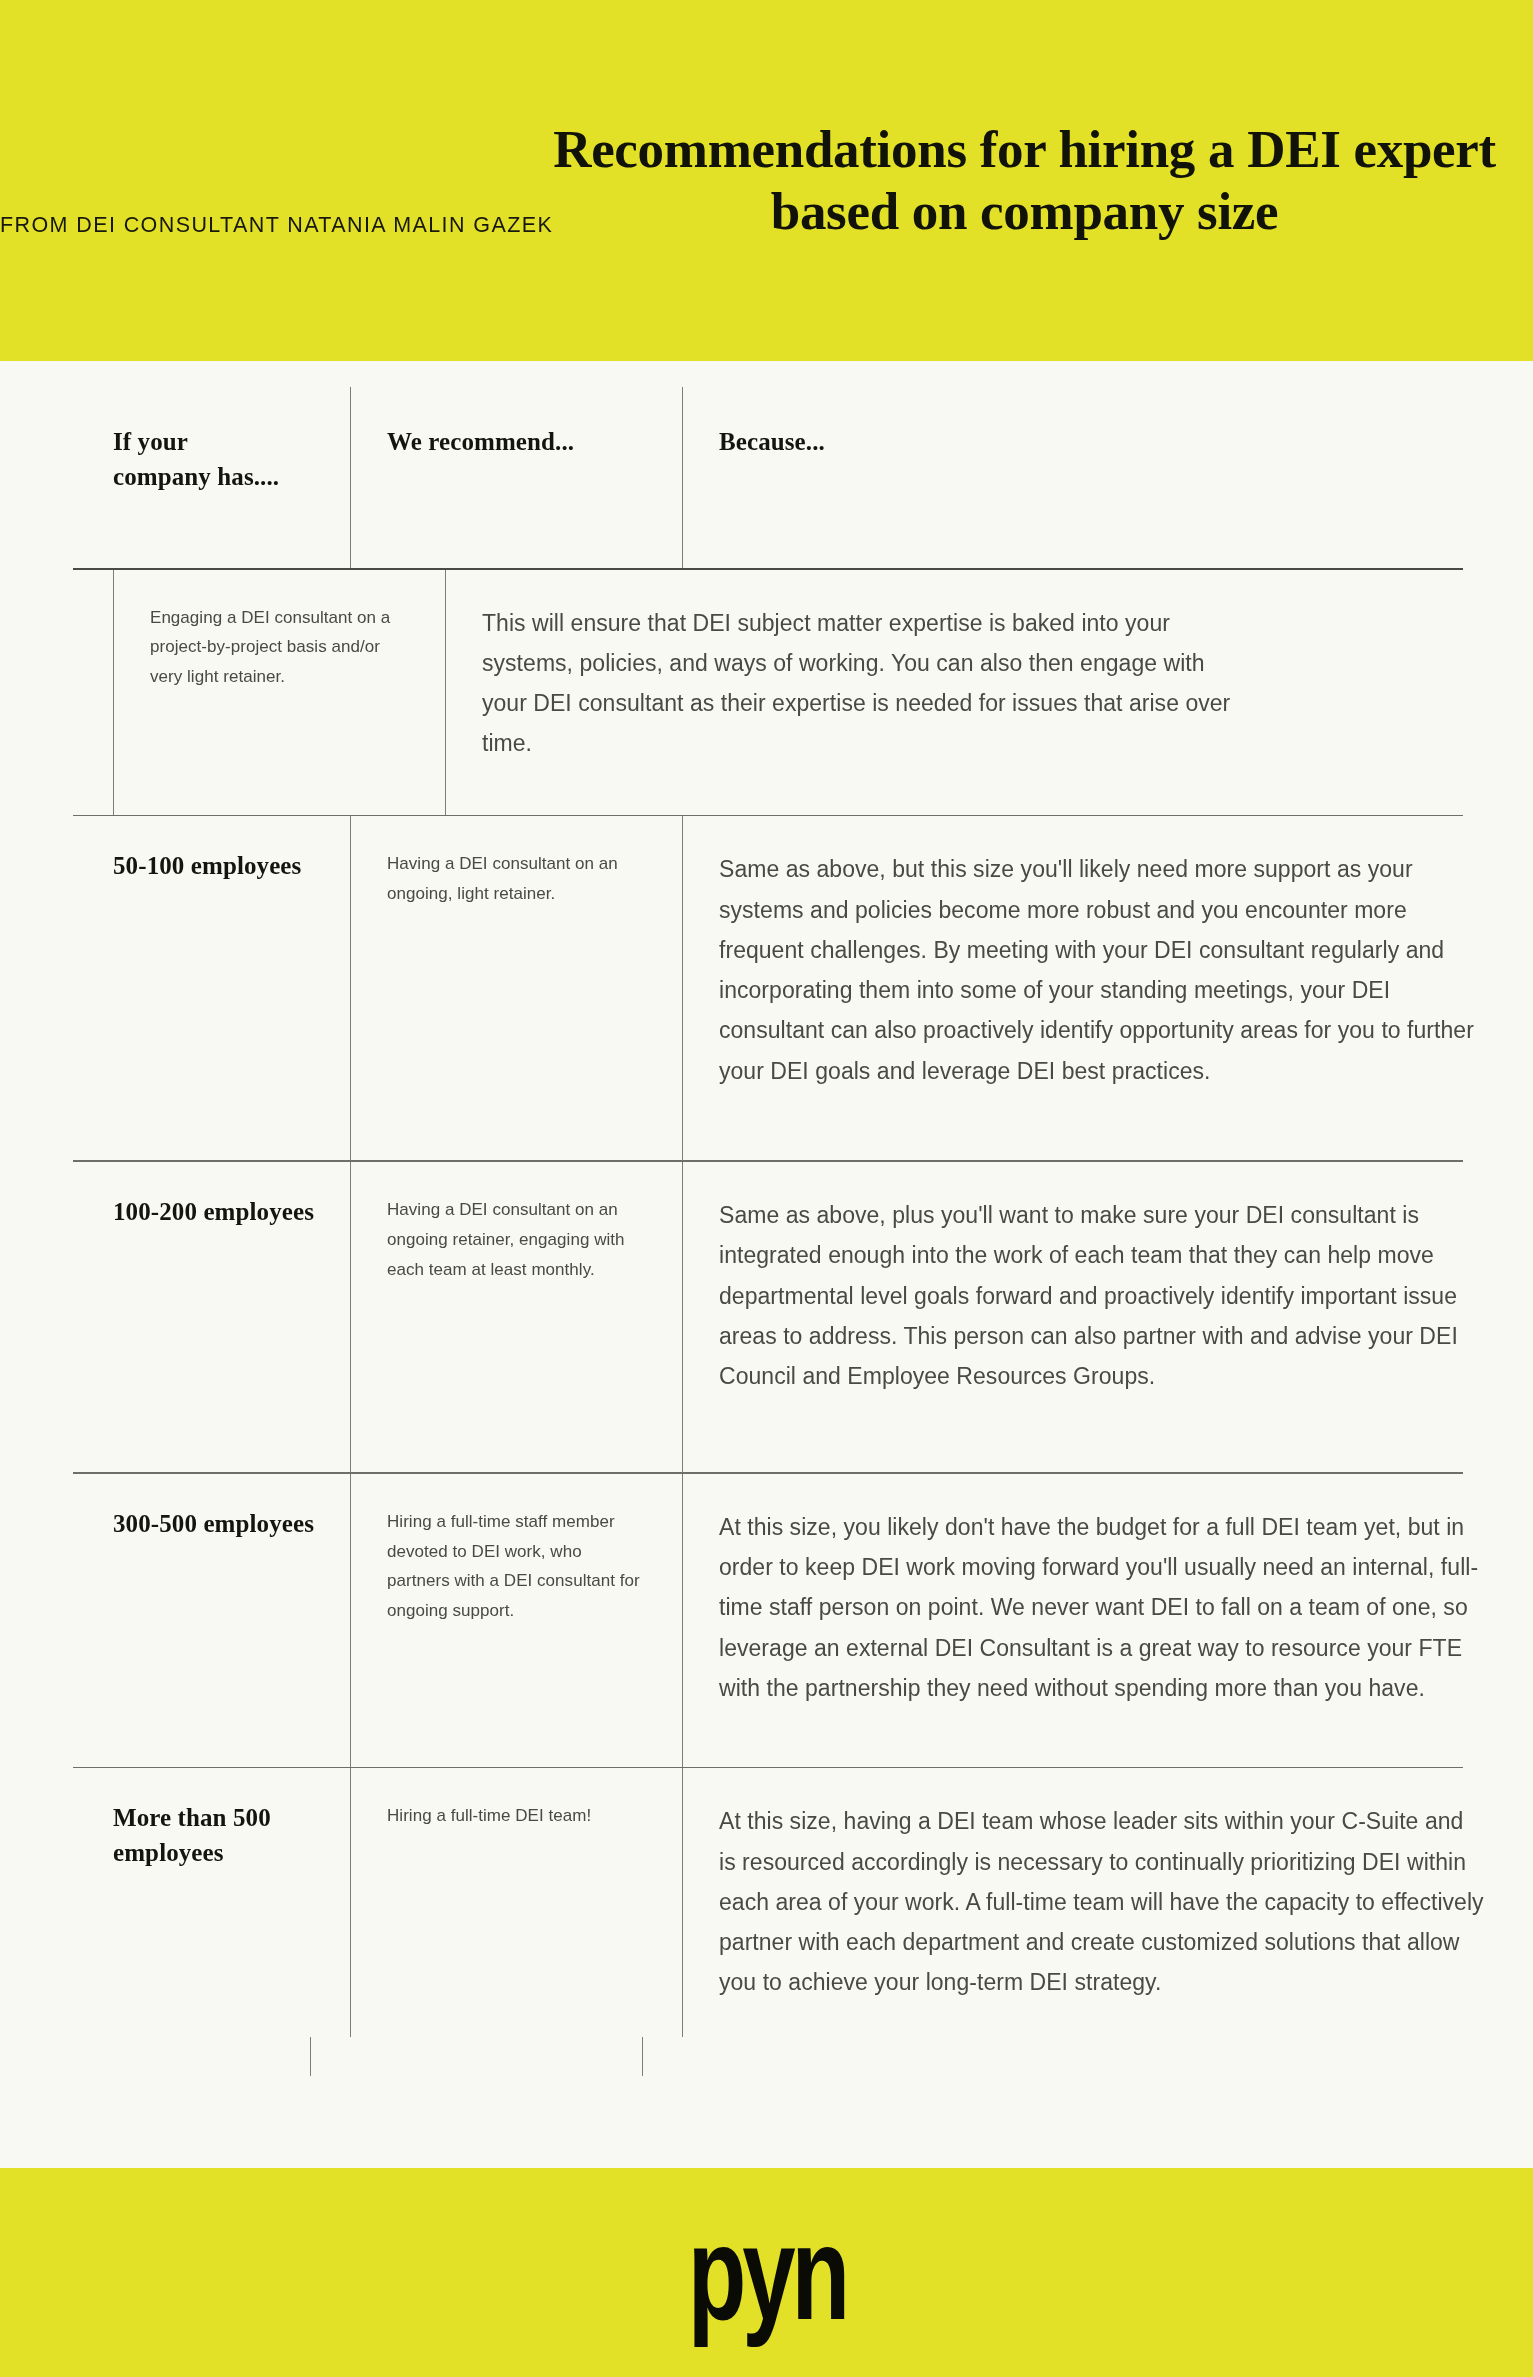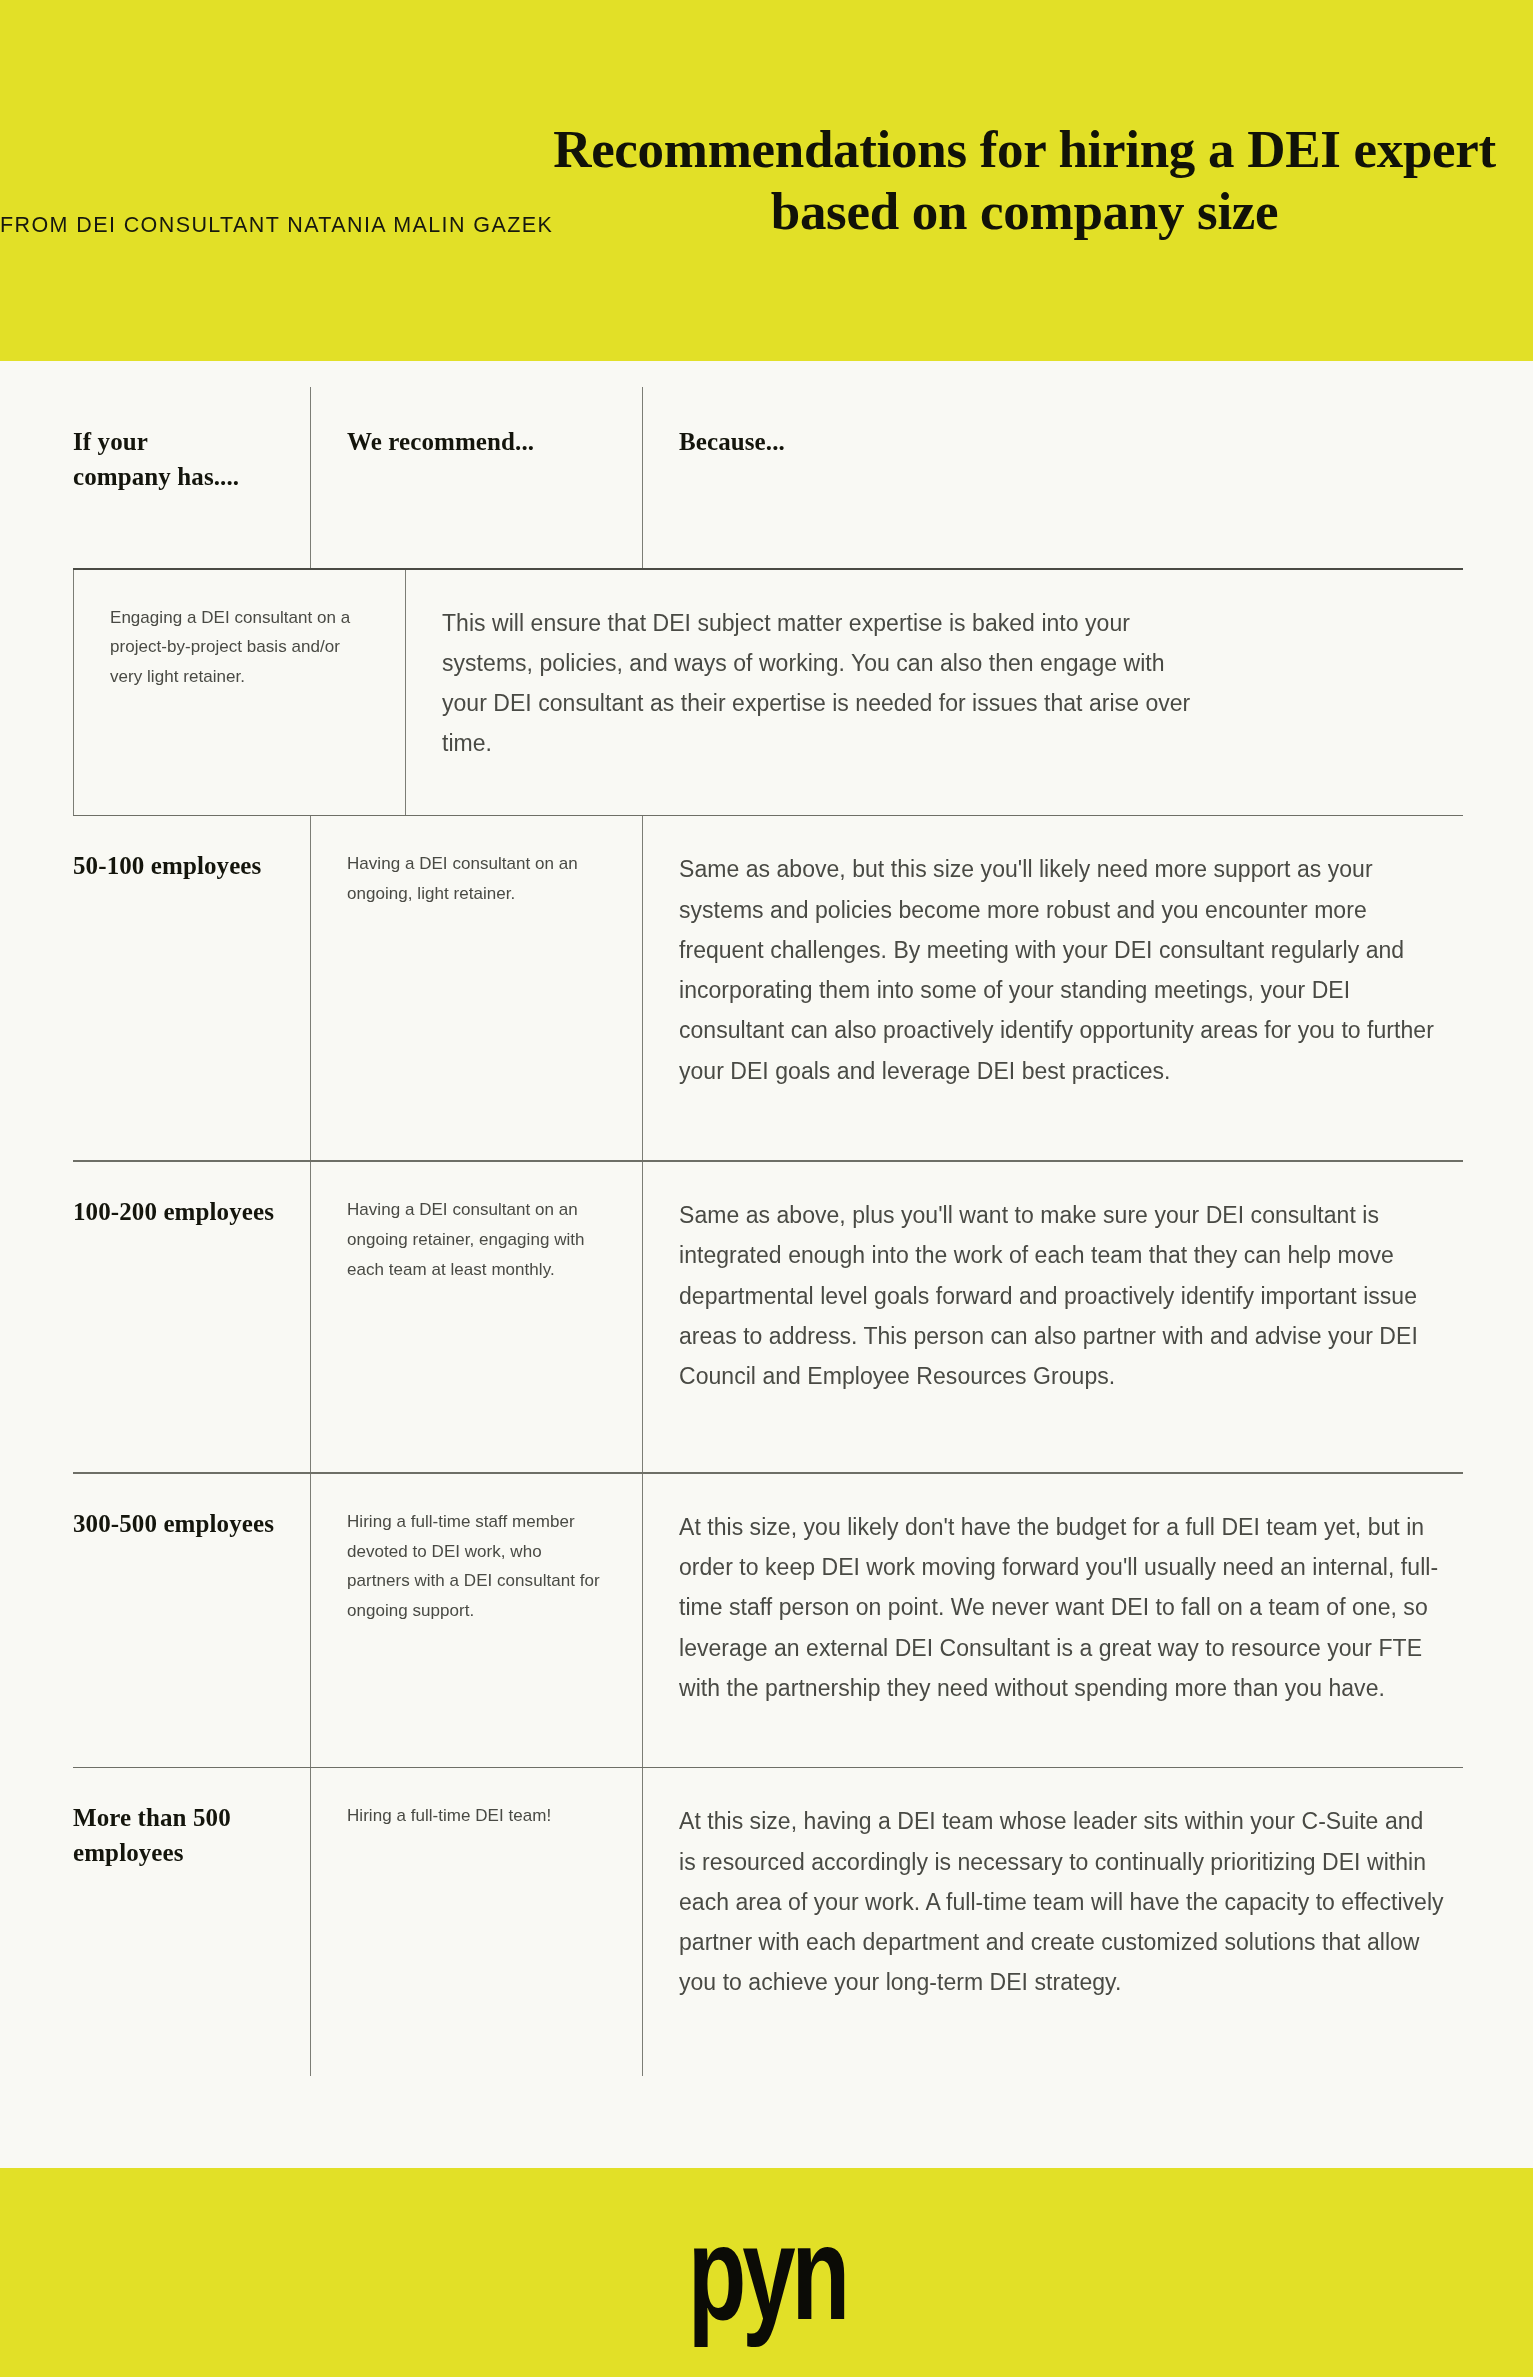"If your" .row { margin-left: none -> 40px }
